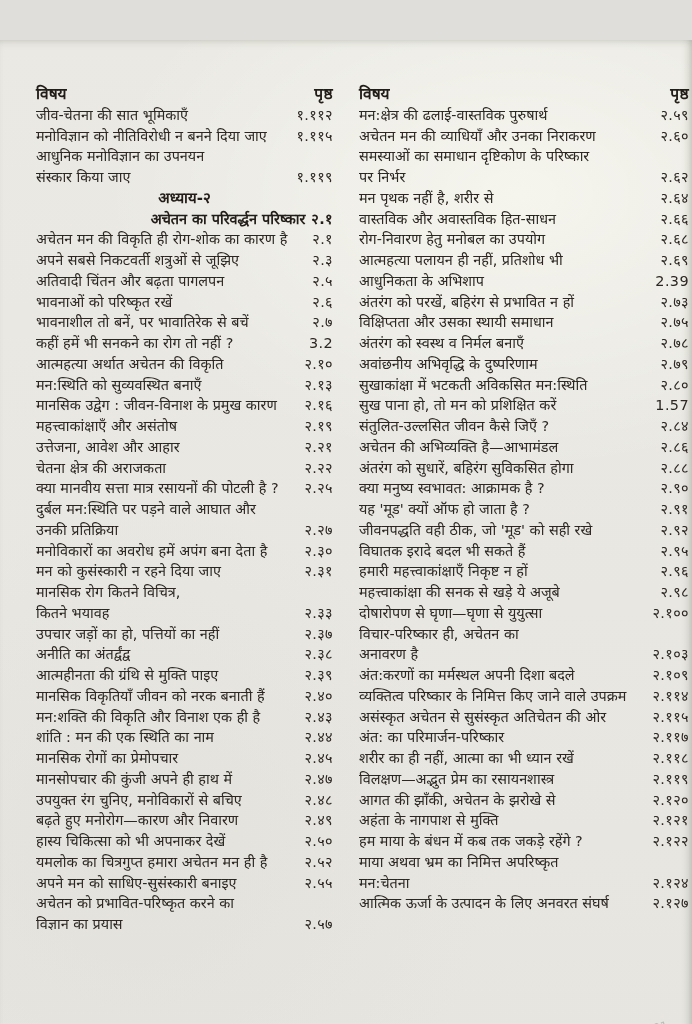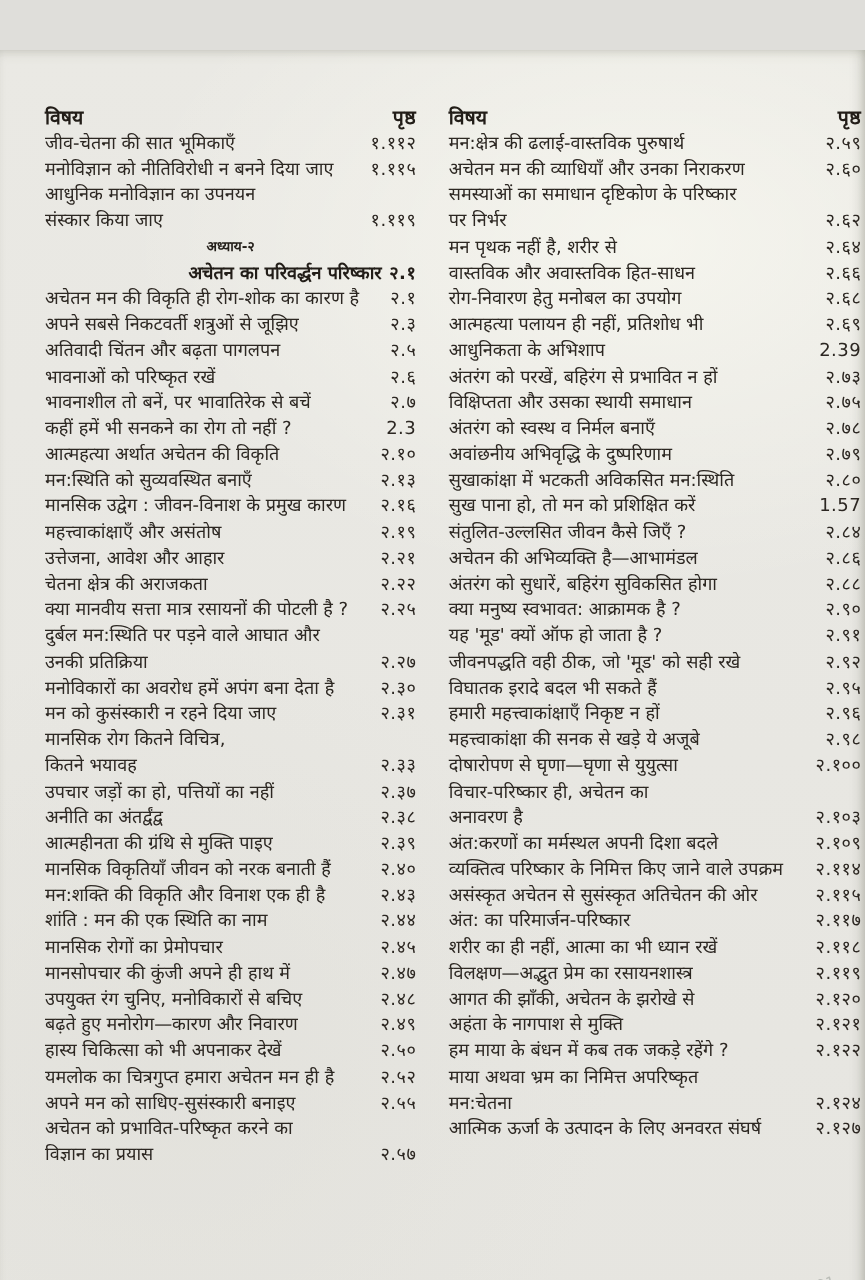"अध्याय-२" .row.chapter { font-size: 11px -> 15px }
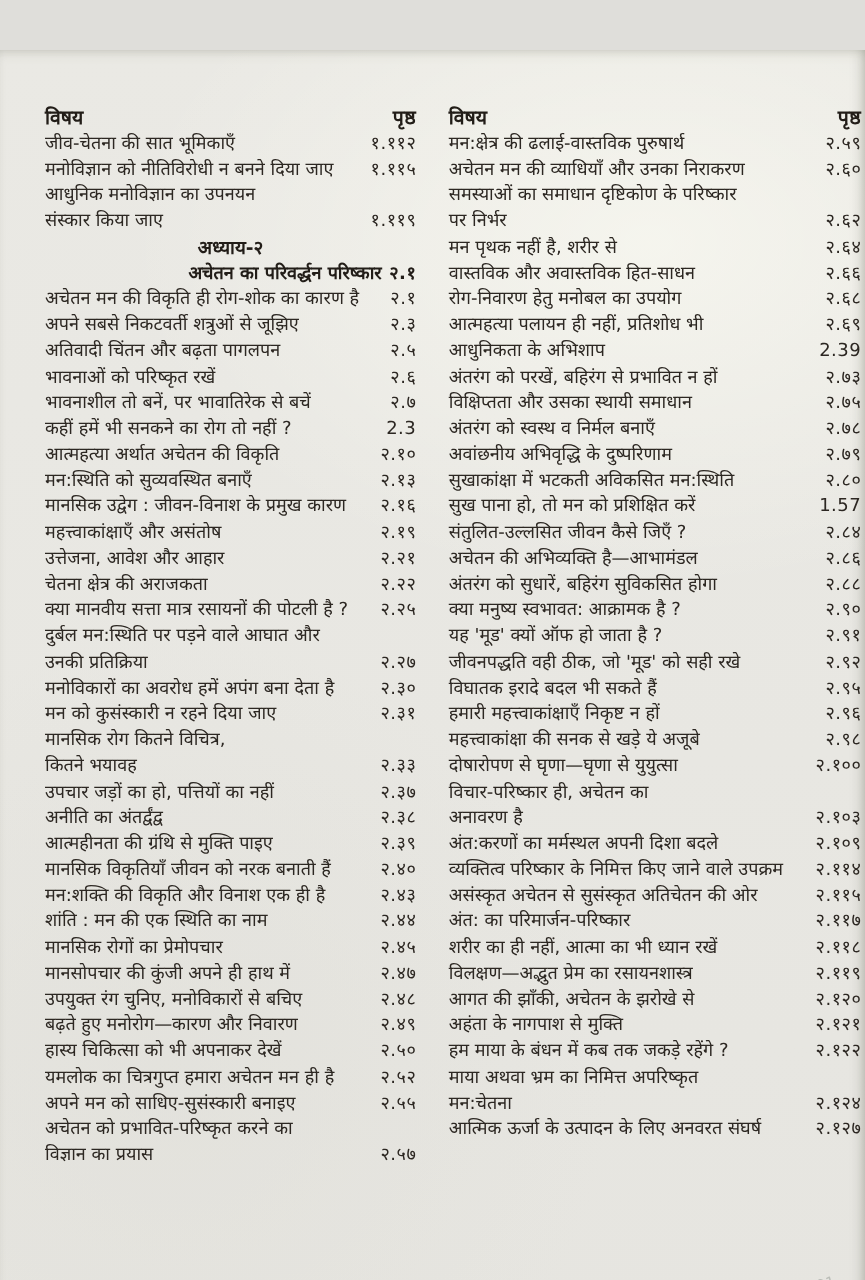"2.3" span.pg { text: 2.3 -> 3.2 }
